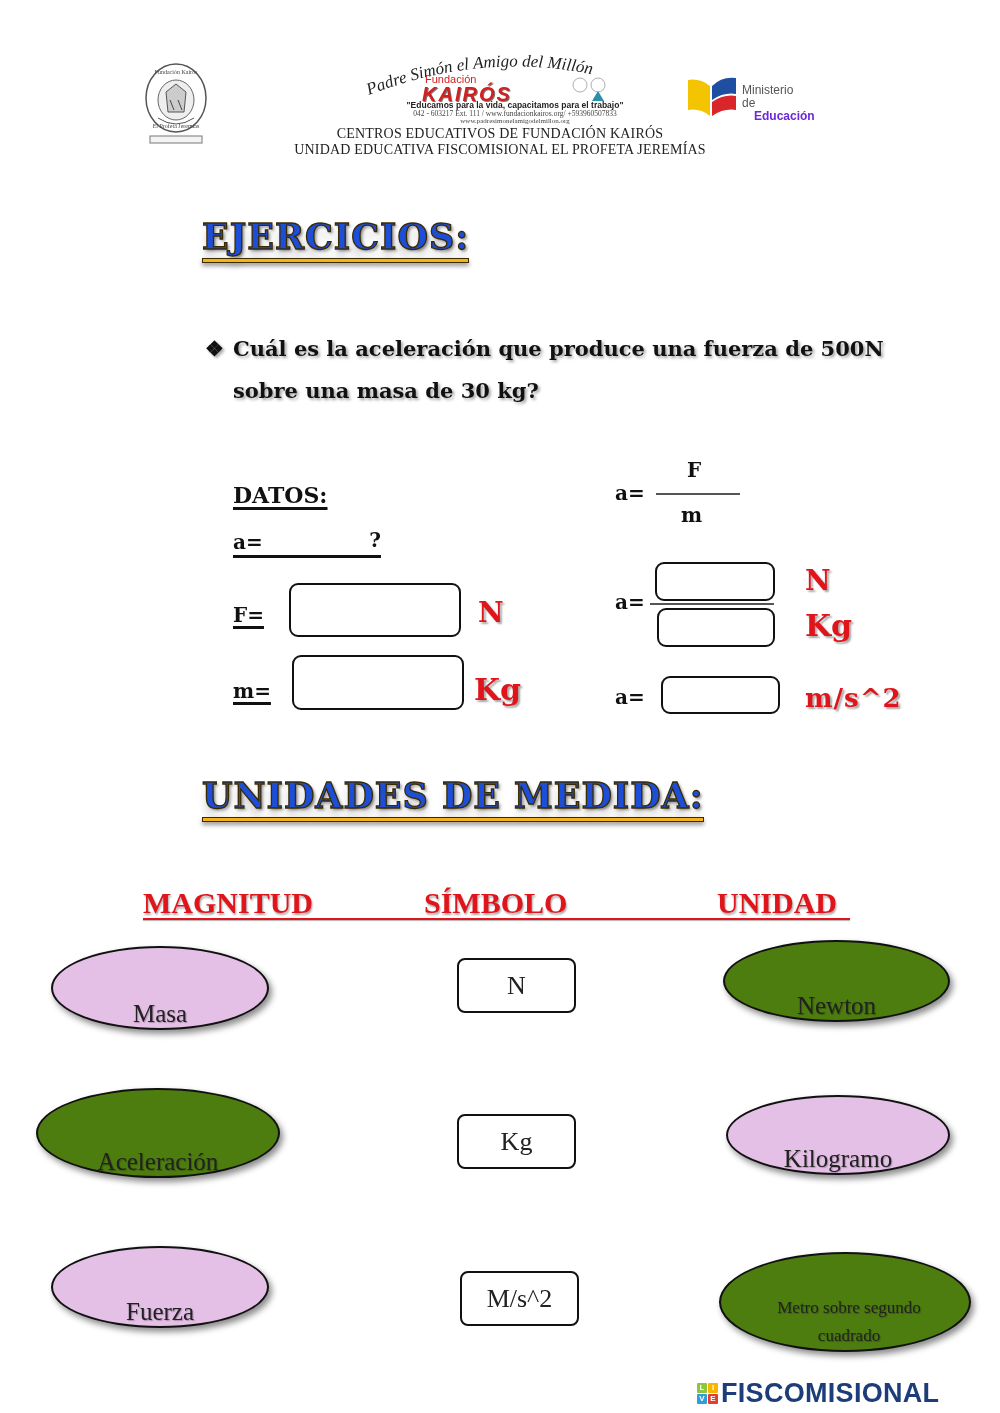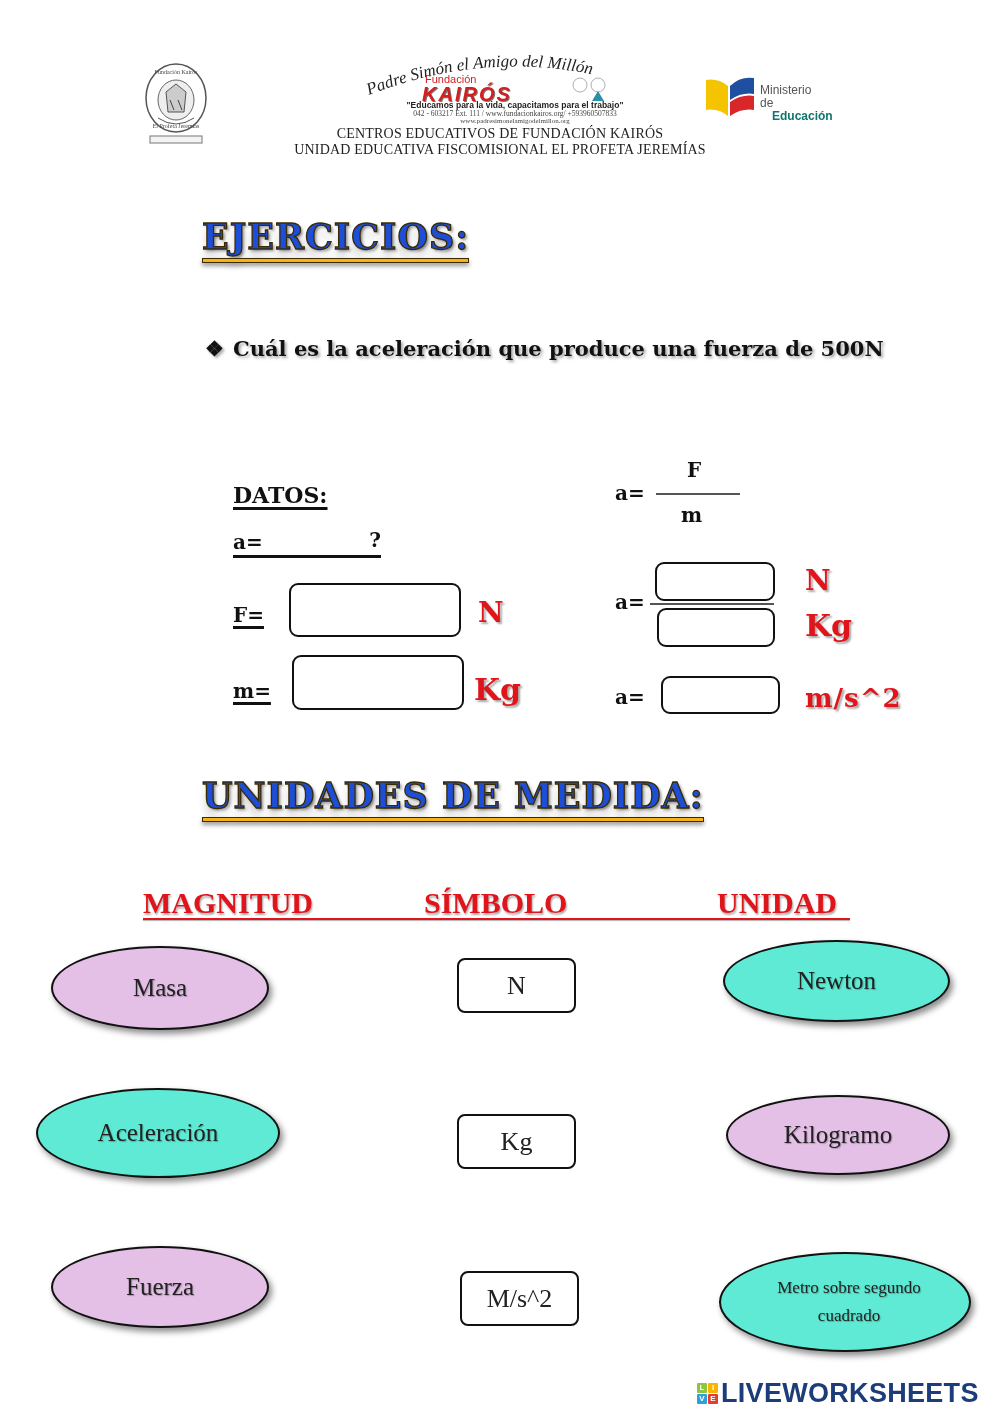"Ministerio" .ministry-logo { left: 704px -> 686px }
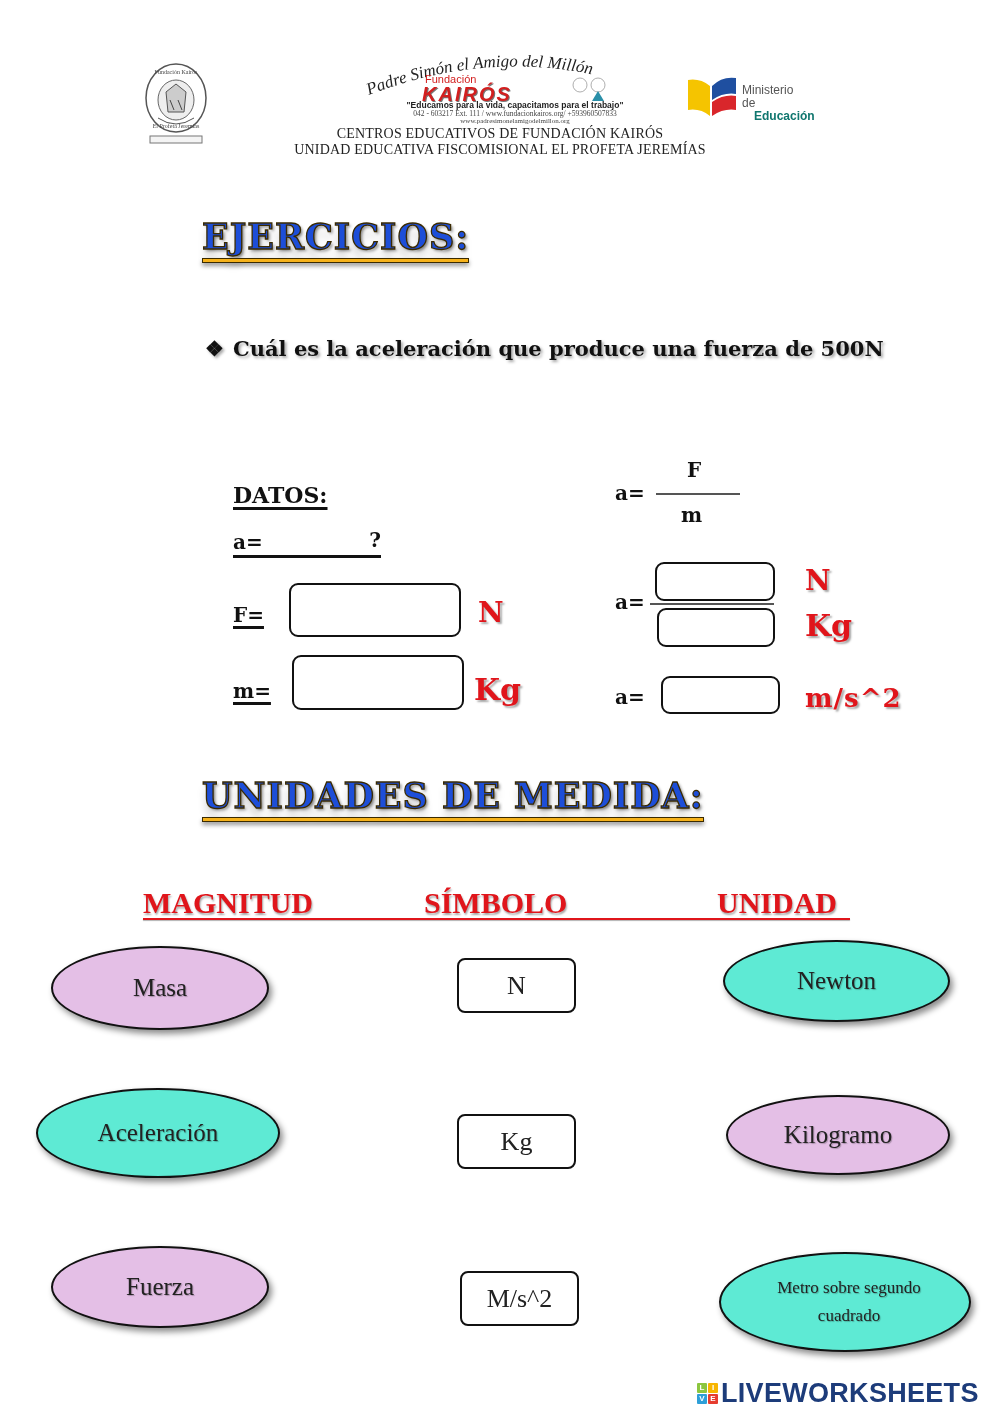"Educación" .ministry-text b { color: #0f766e -> #6d28d9 }
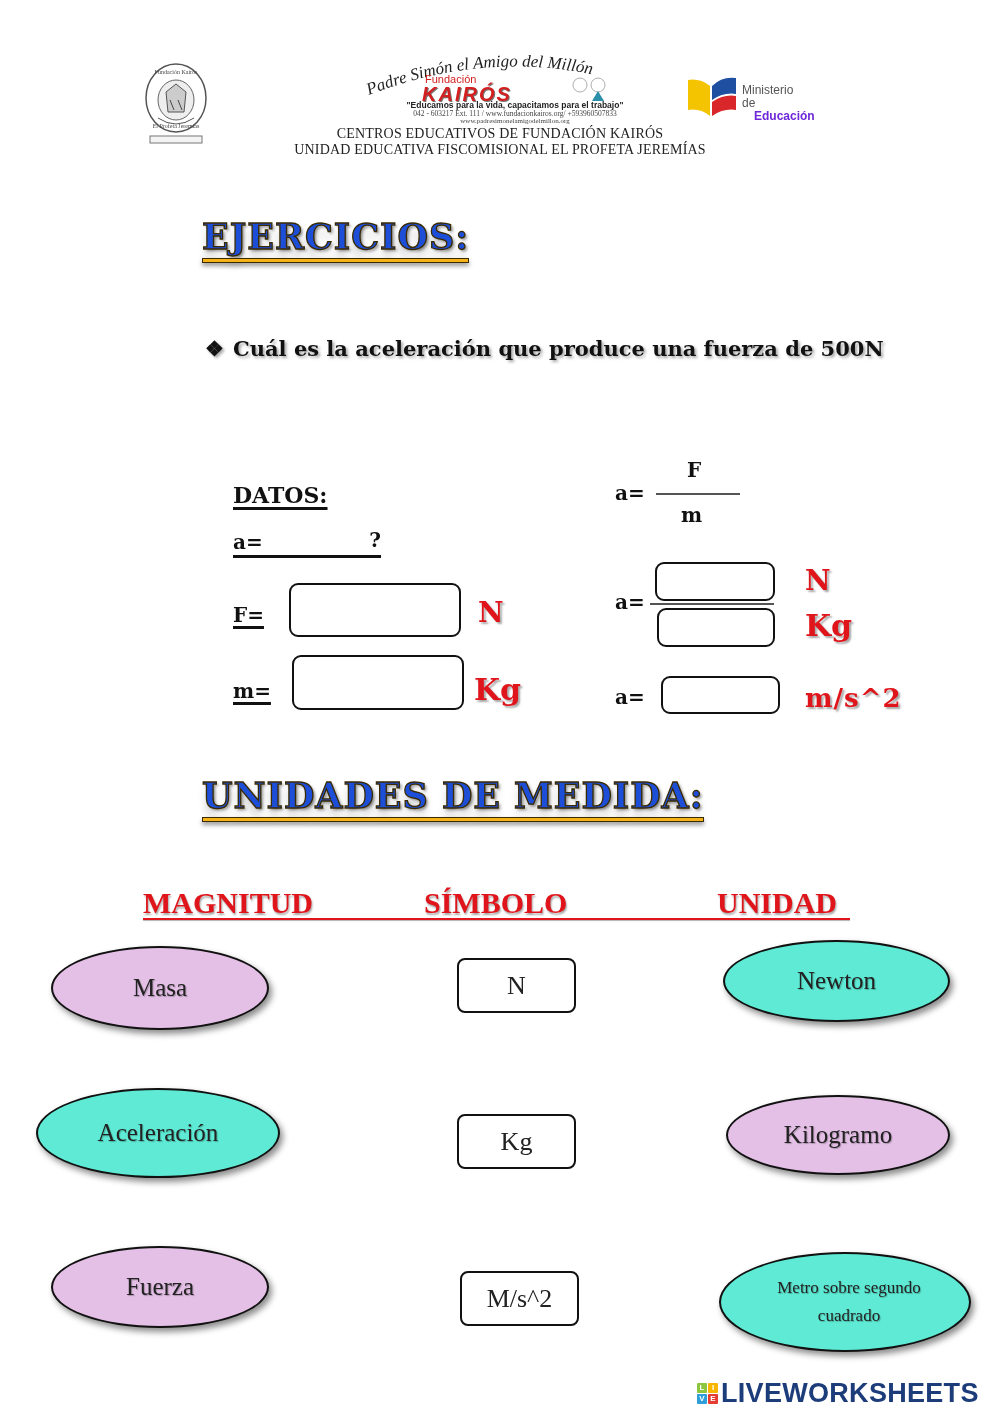"sobre una masa de 30" span.q2 { html: none -> <span>sobre una masa de 30 kg?</span> }
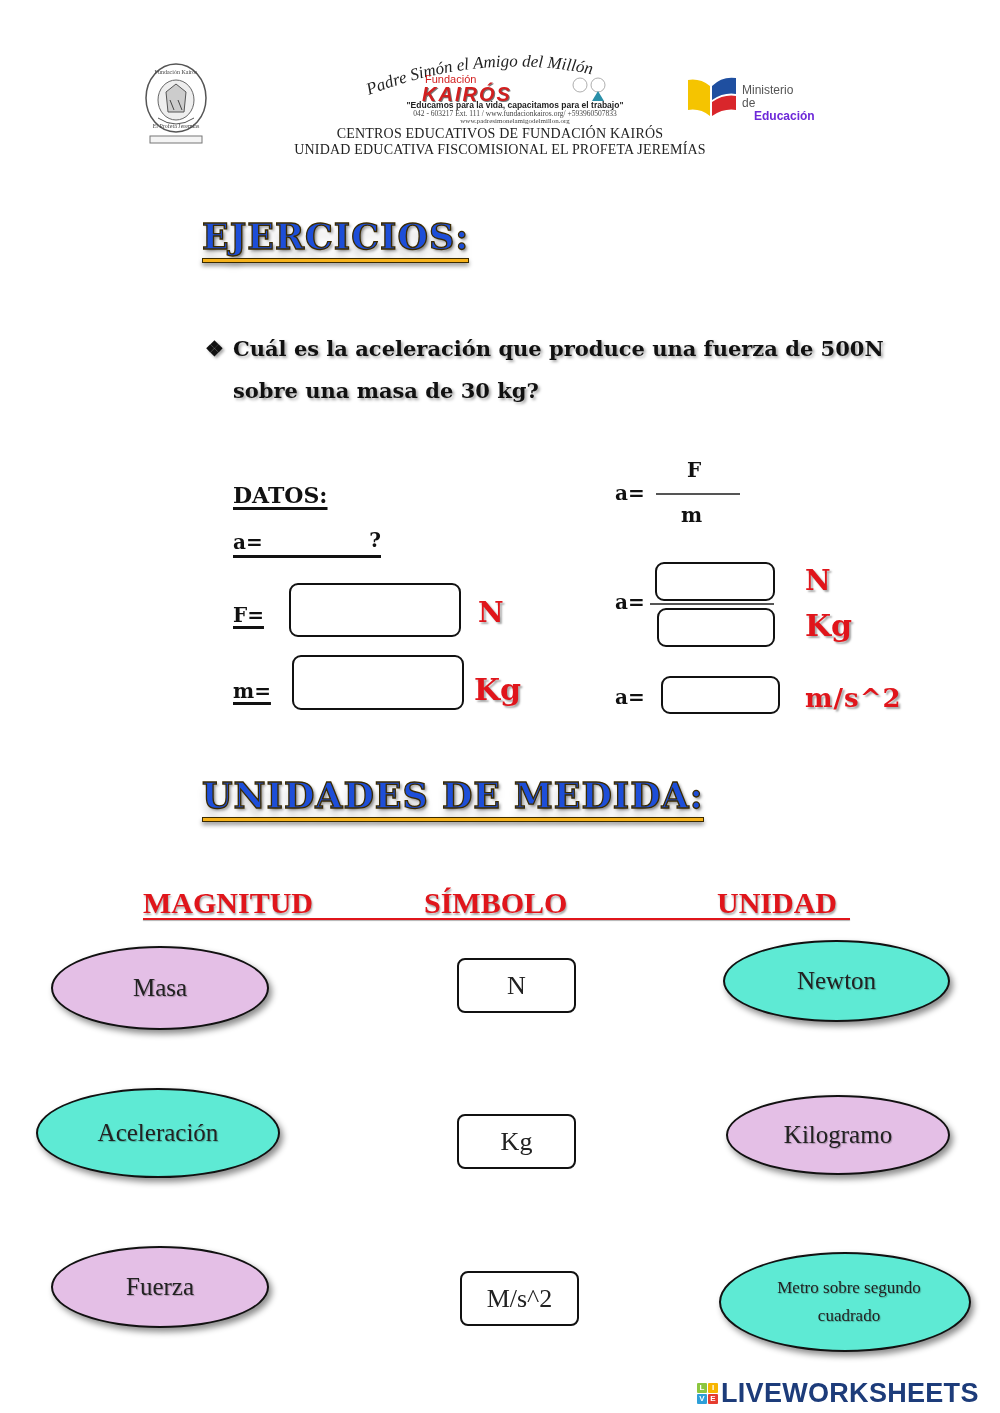"Masa" .oval { align-items: center -> flex-end }
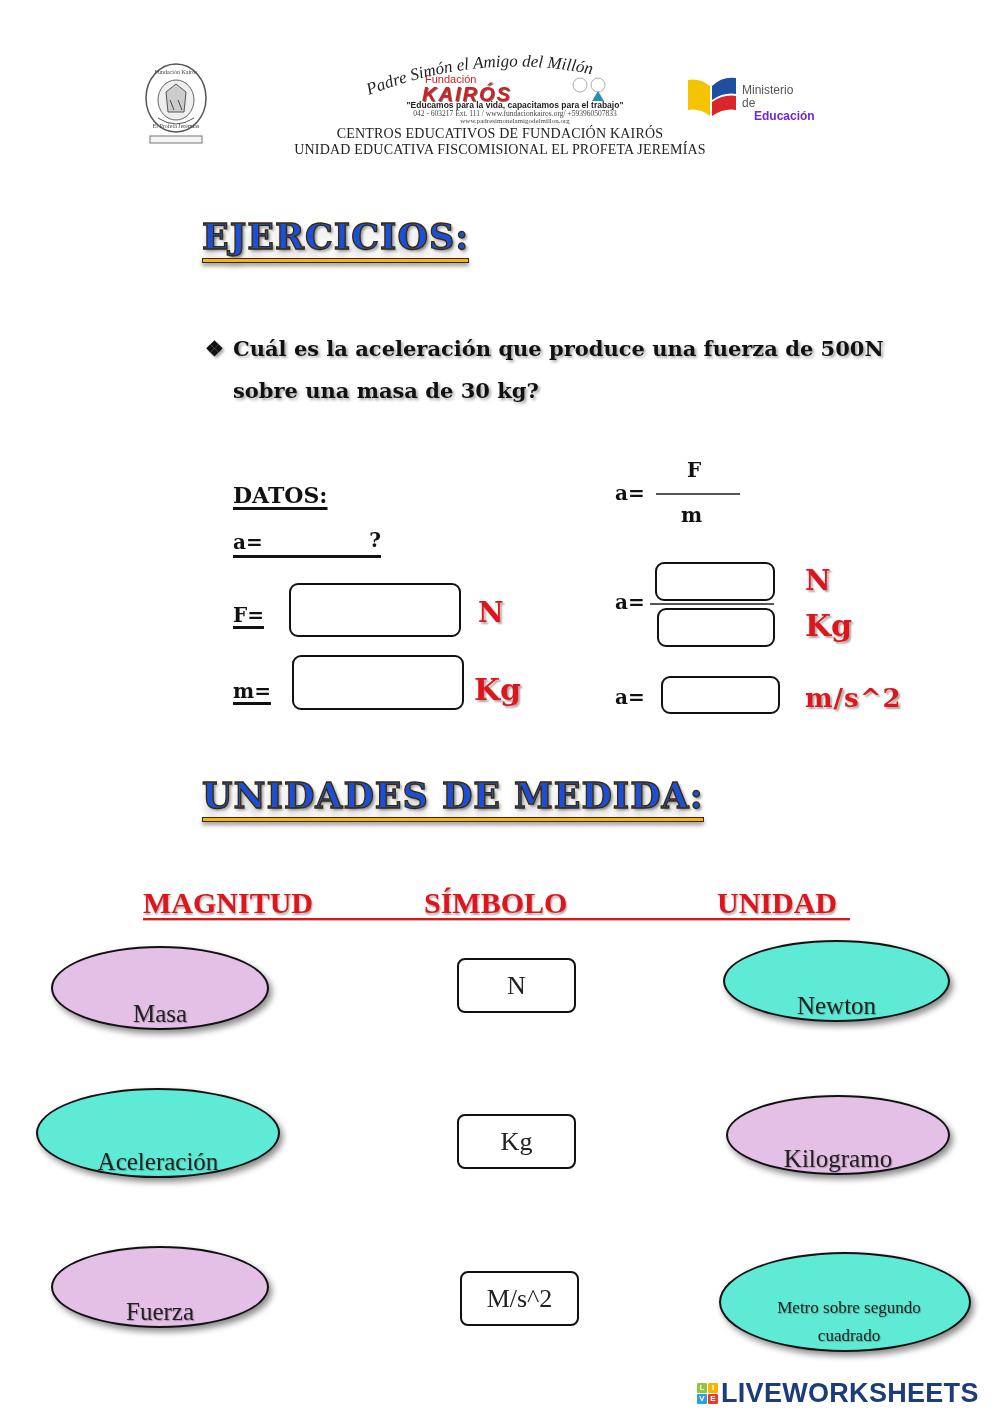"Newton" .oval.yellow { background: #5eead4 -> #4d7c0f }
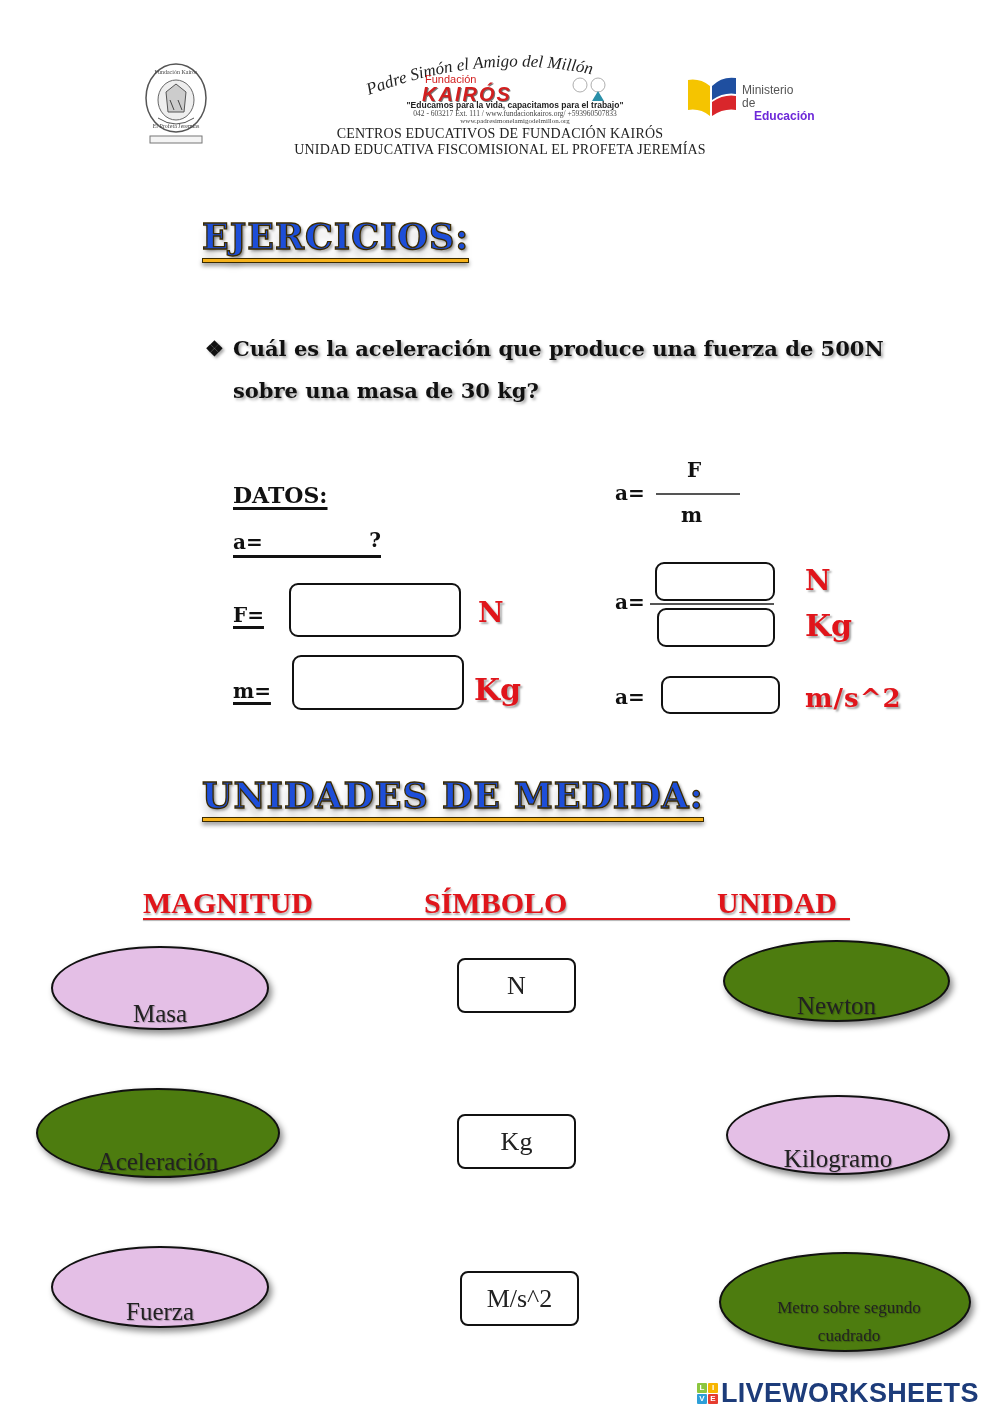"LIVEWORKSHEETS" span.lw-text { text: LIVEWORKSHEETS -> FISCOMISIONAL }
